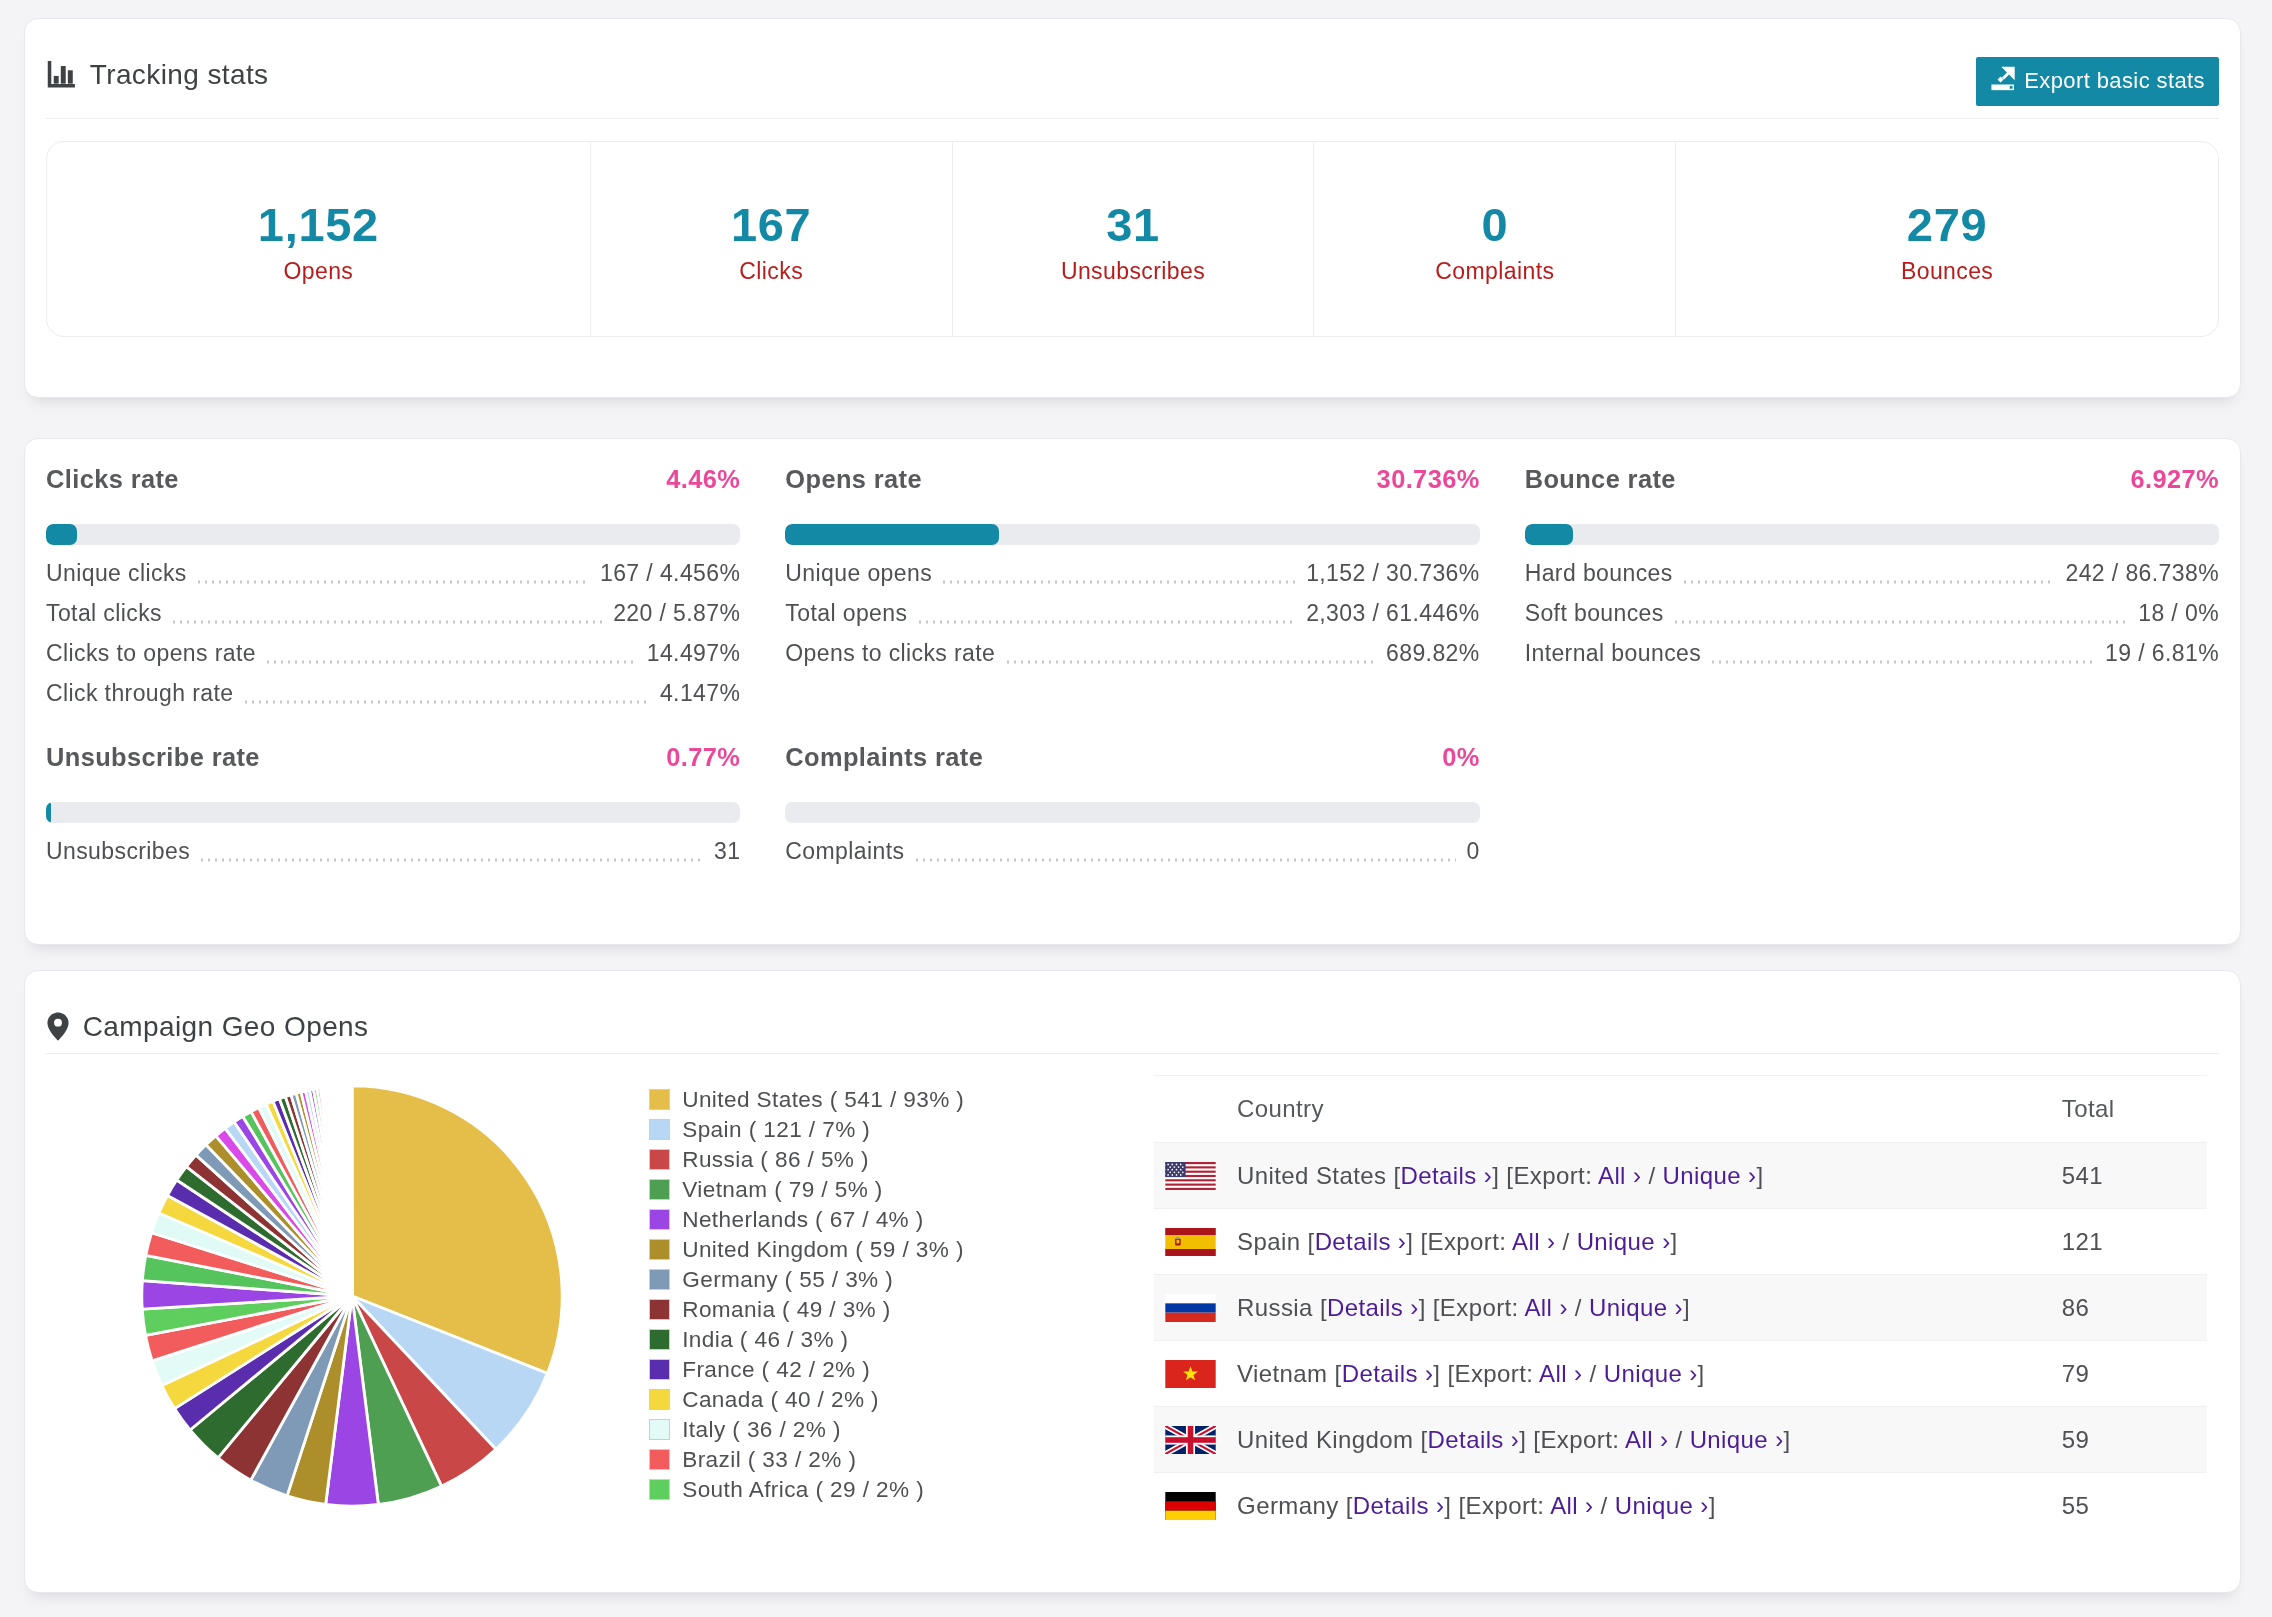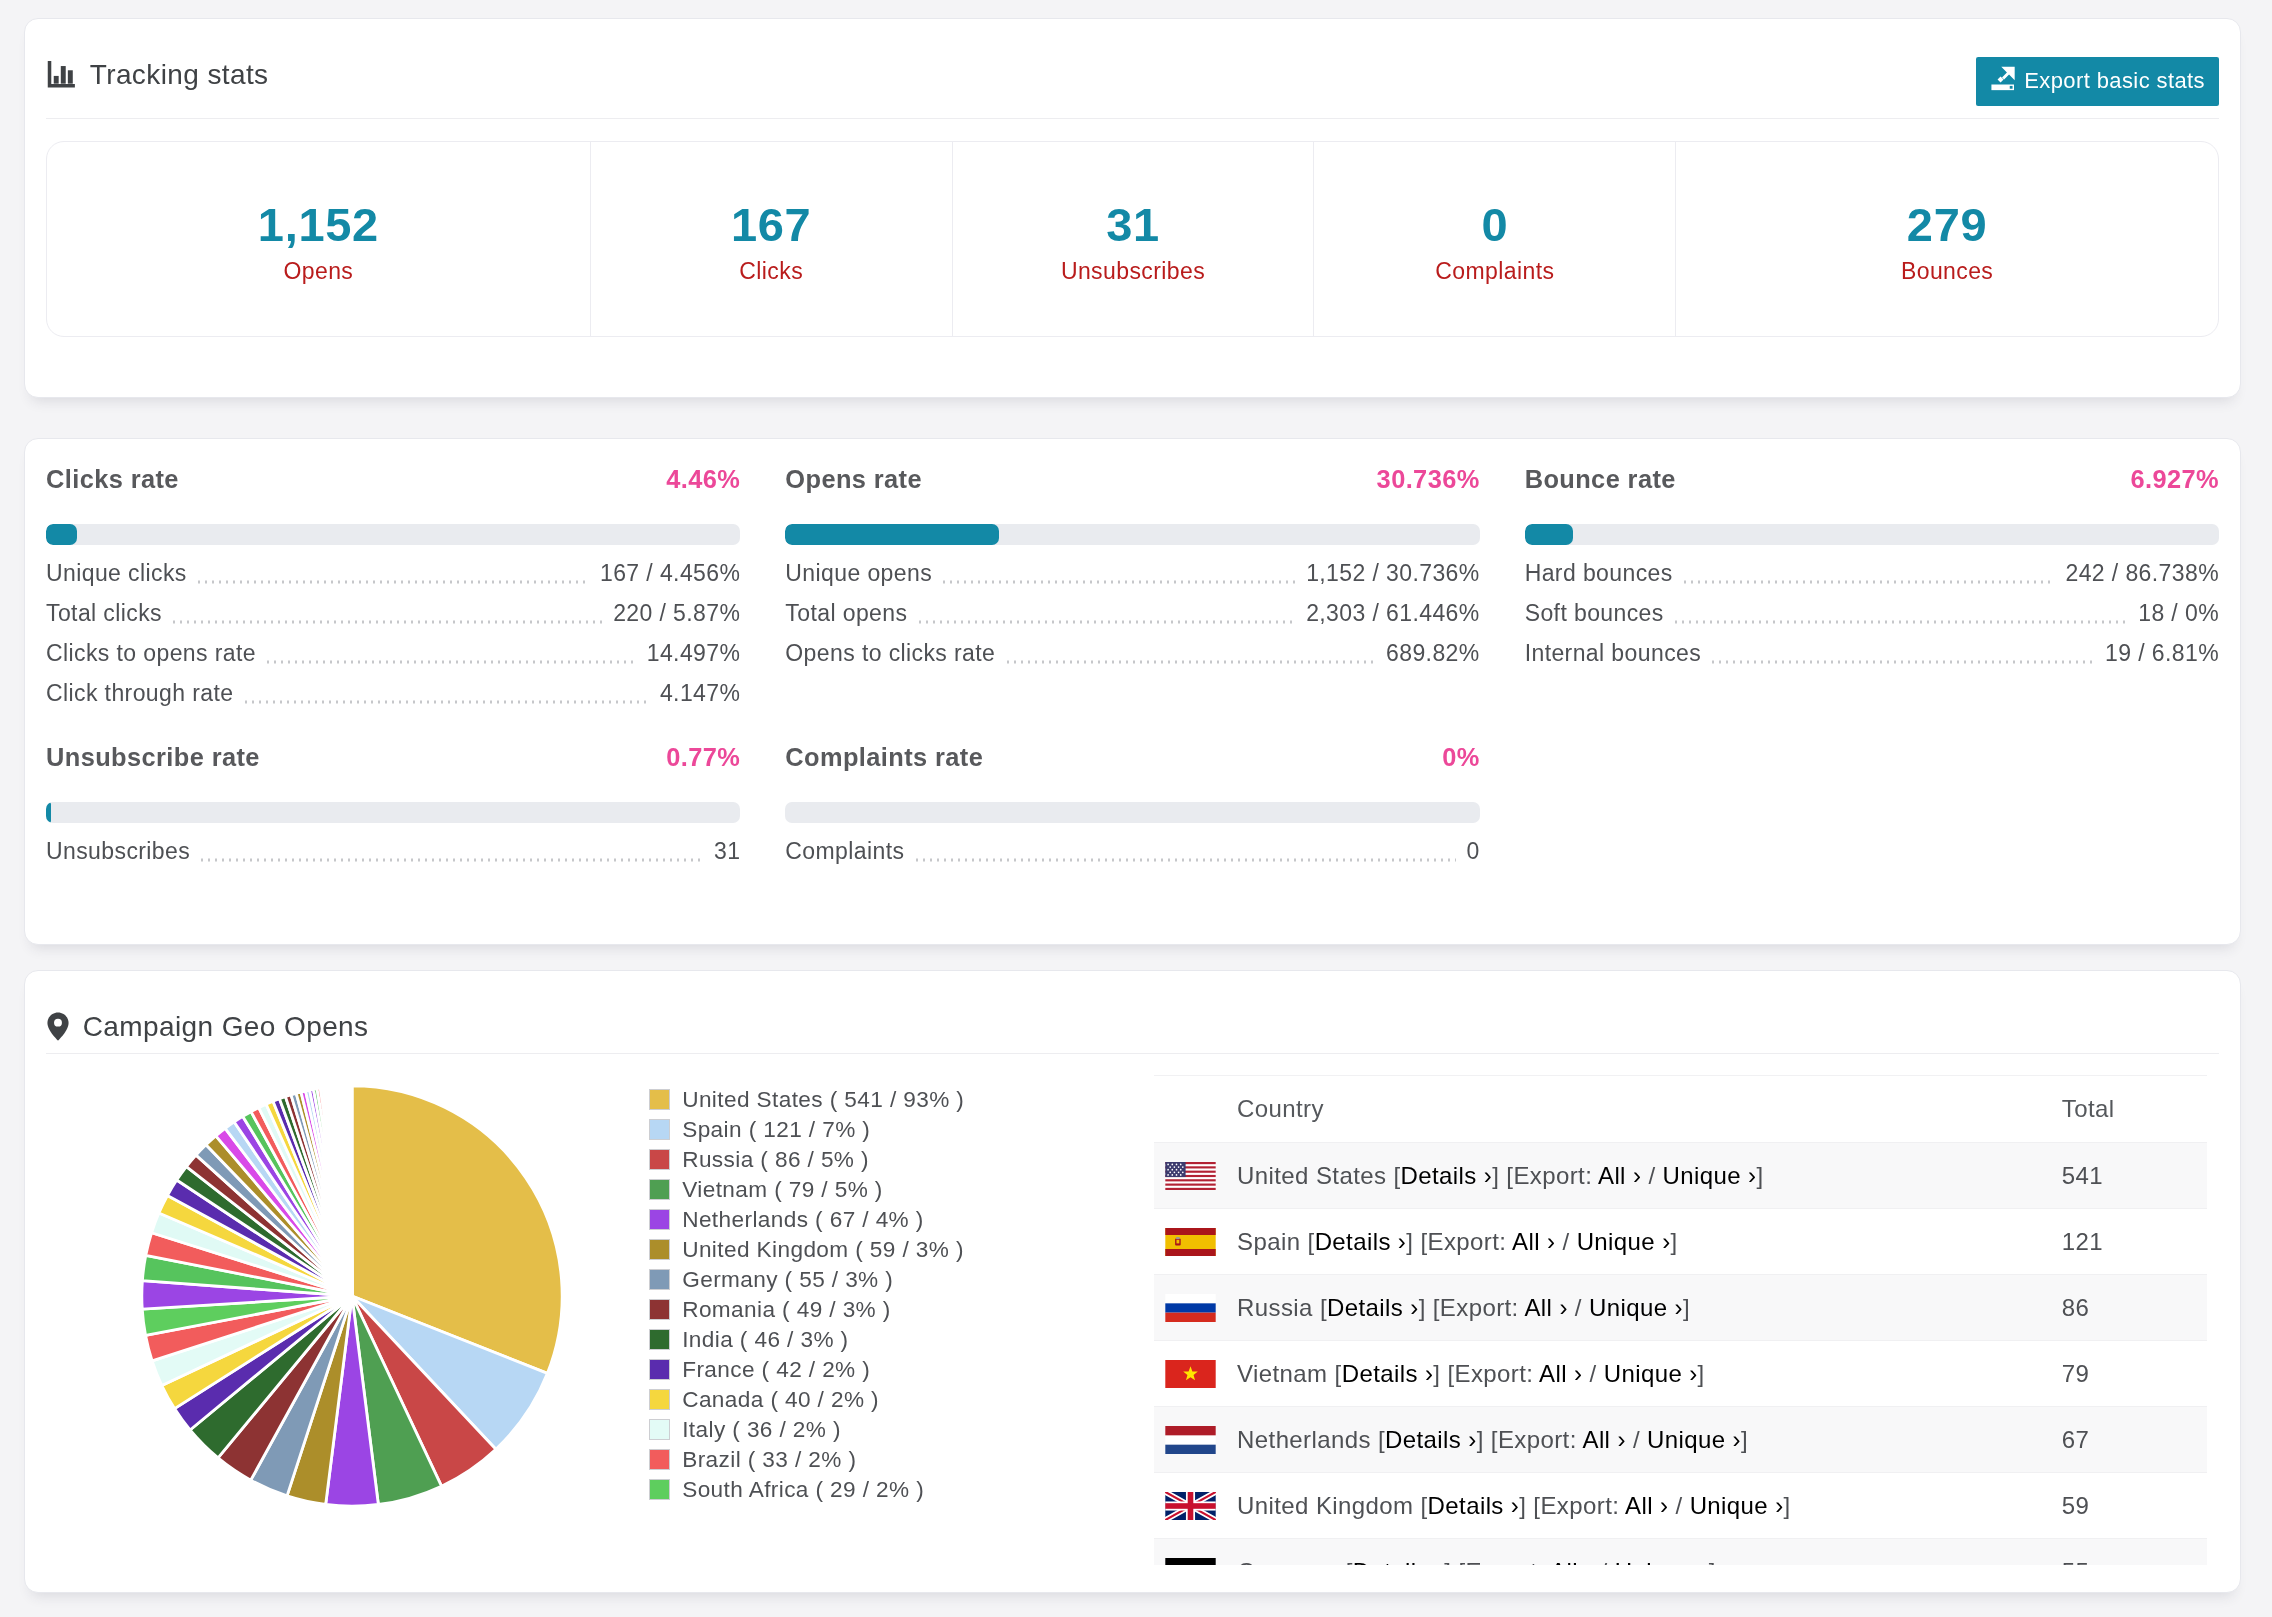"Details ›" .geo-table a.lnk { color: #000000 -> #4c1d95 }
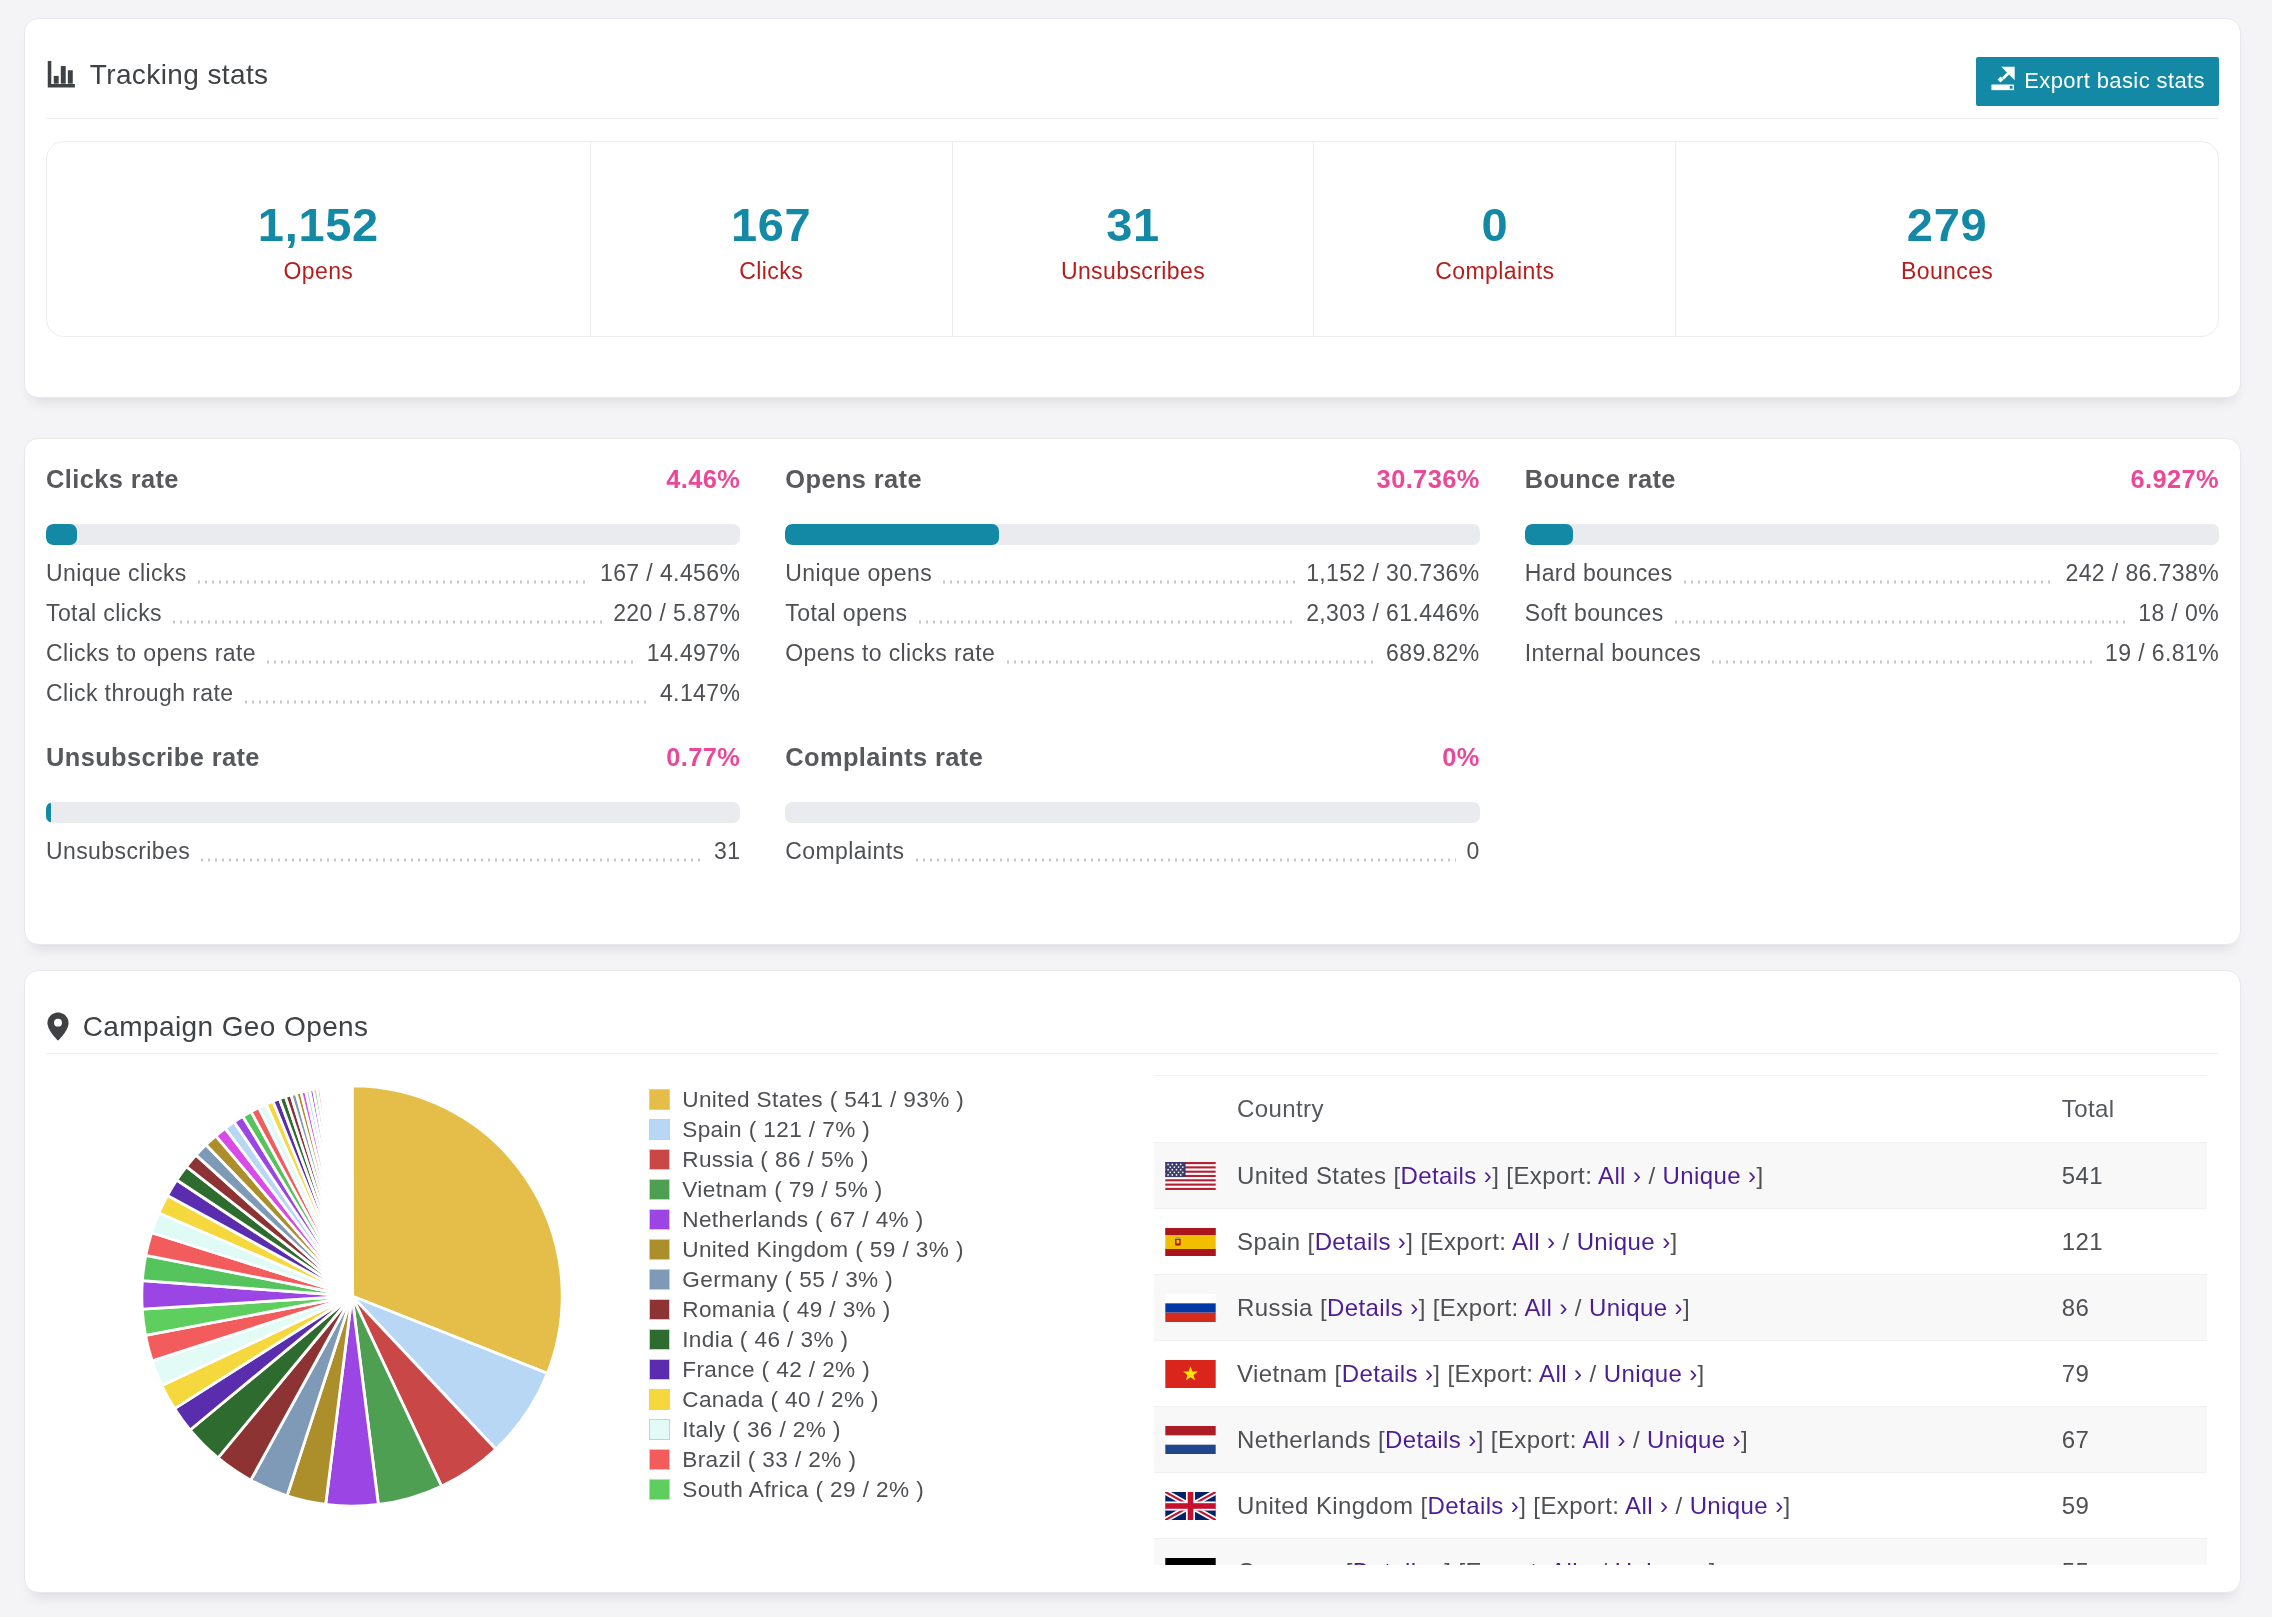"Netherlands [Details ›] [Export: All" tr { html: <tr> <td> <svg> <rect></rect> <rect></rect> <rect></rect> </svg> </td> <td> <span>Netherlands</span> <span> [</span><a>Details ›</a><span>] [</span><span>Export:</span> <a>All ›</a> <span>/</span> <a>Unique ›</a><span>]</span> </td> <td>67</td> </tr> -> none }
